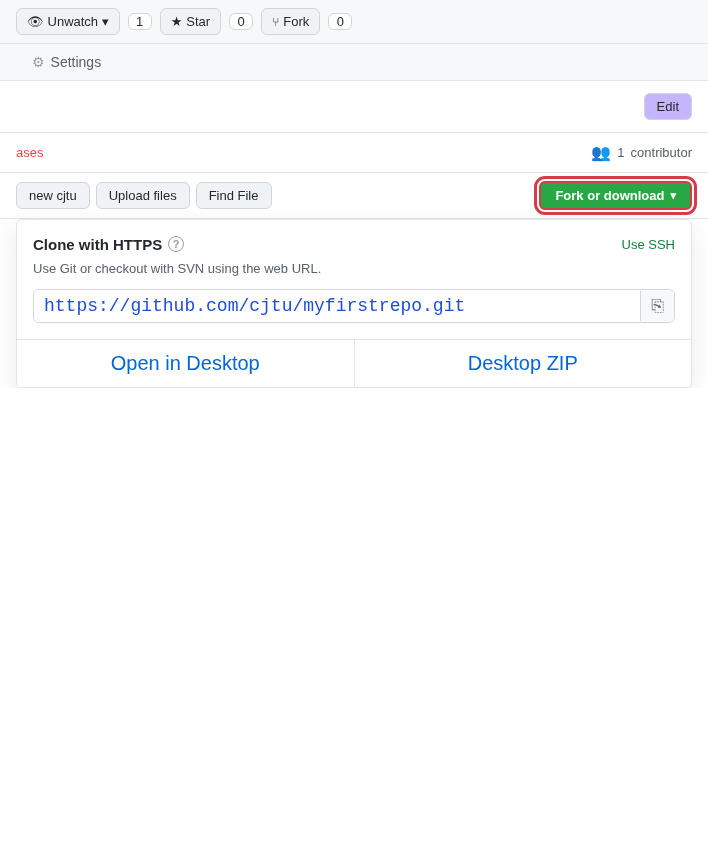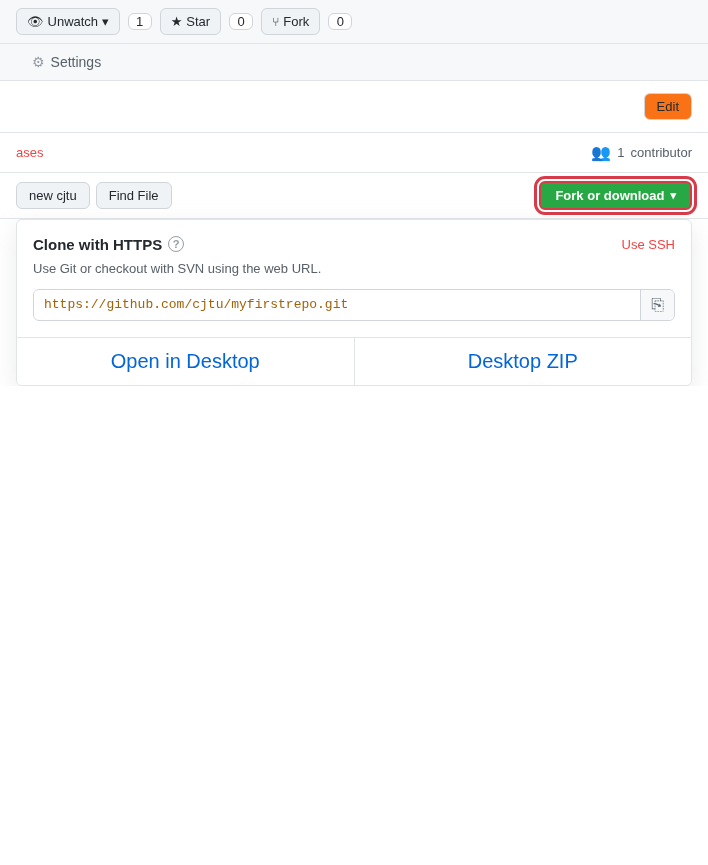"Edit" .edit-btn { background: #f97316 -> #c4b5fd }
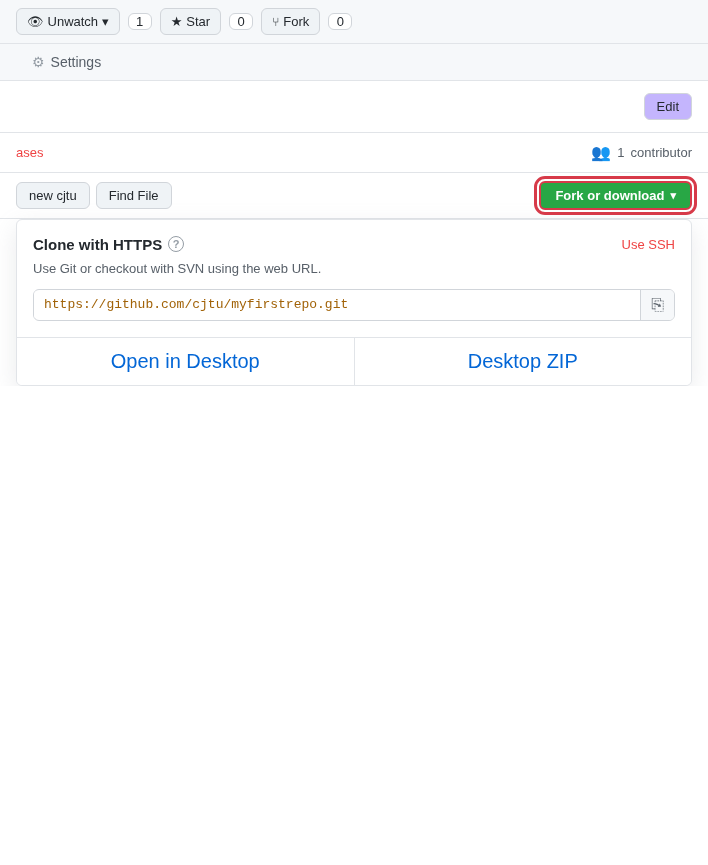"Upload files" button.file-action-btn { html: none -> <button> <span>Upload files</span> </button> }
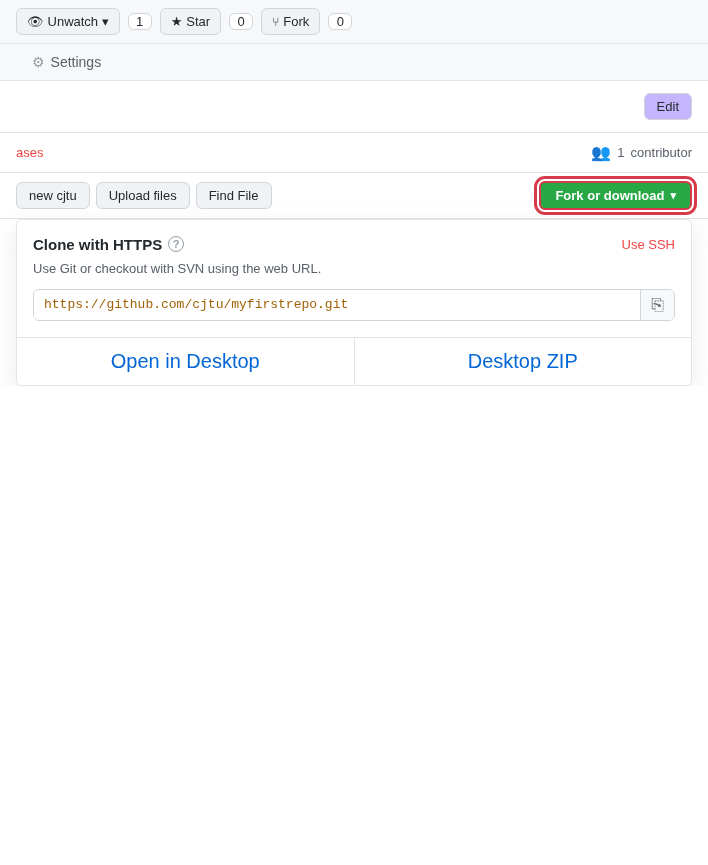"Use SSH" .use-ssh-link { color: #ef4444 -> #15803d }
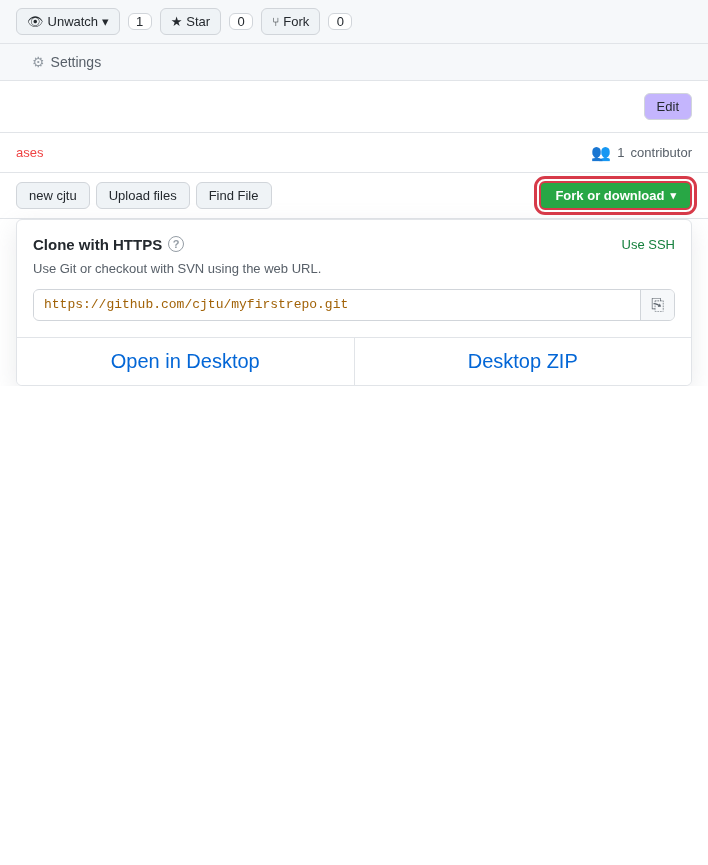"https://github.com/cjtu/myfirstrepo.git" .url-input { color: #a16207 -> #1d4ed8; font-size: 13px -> 18px }
